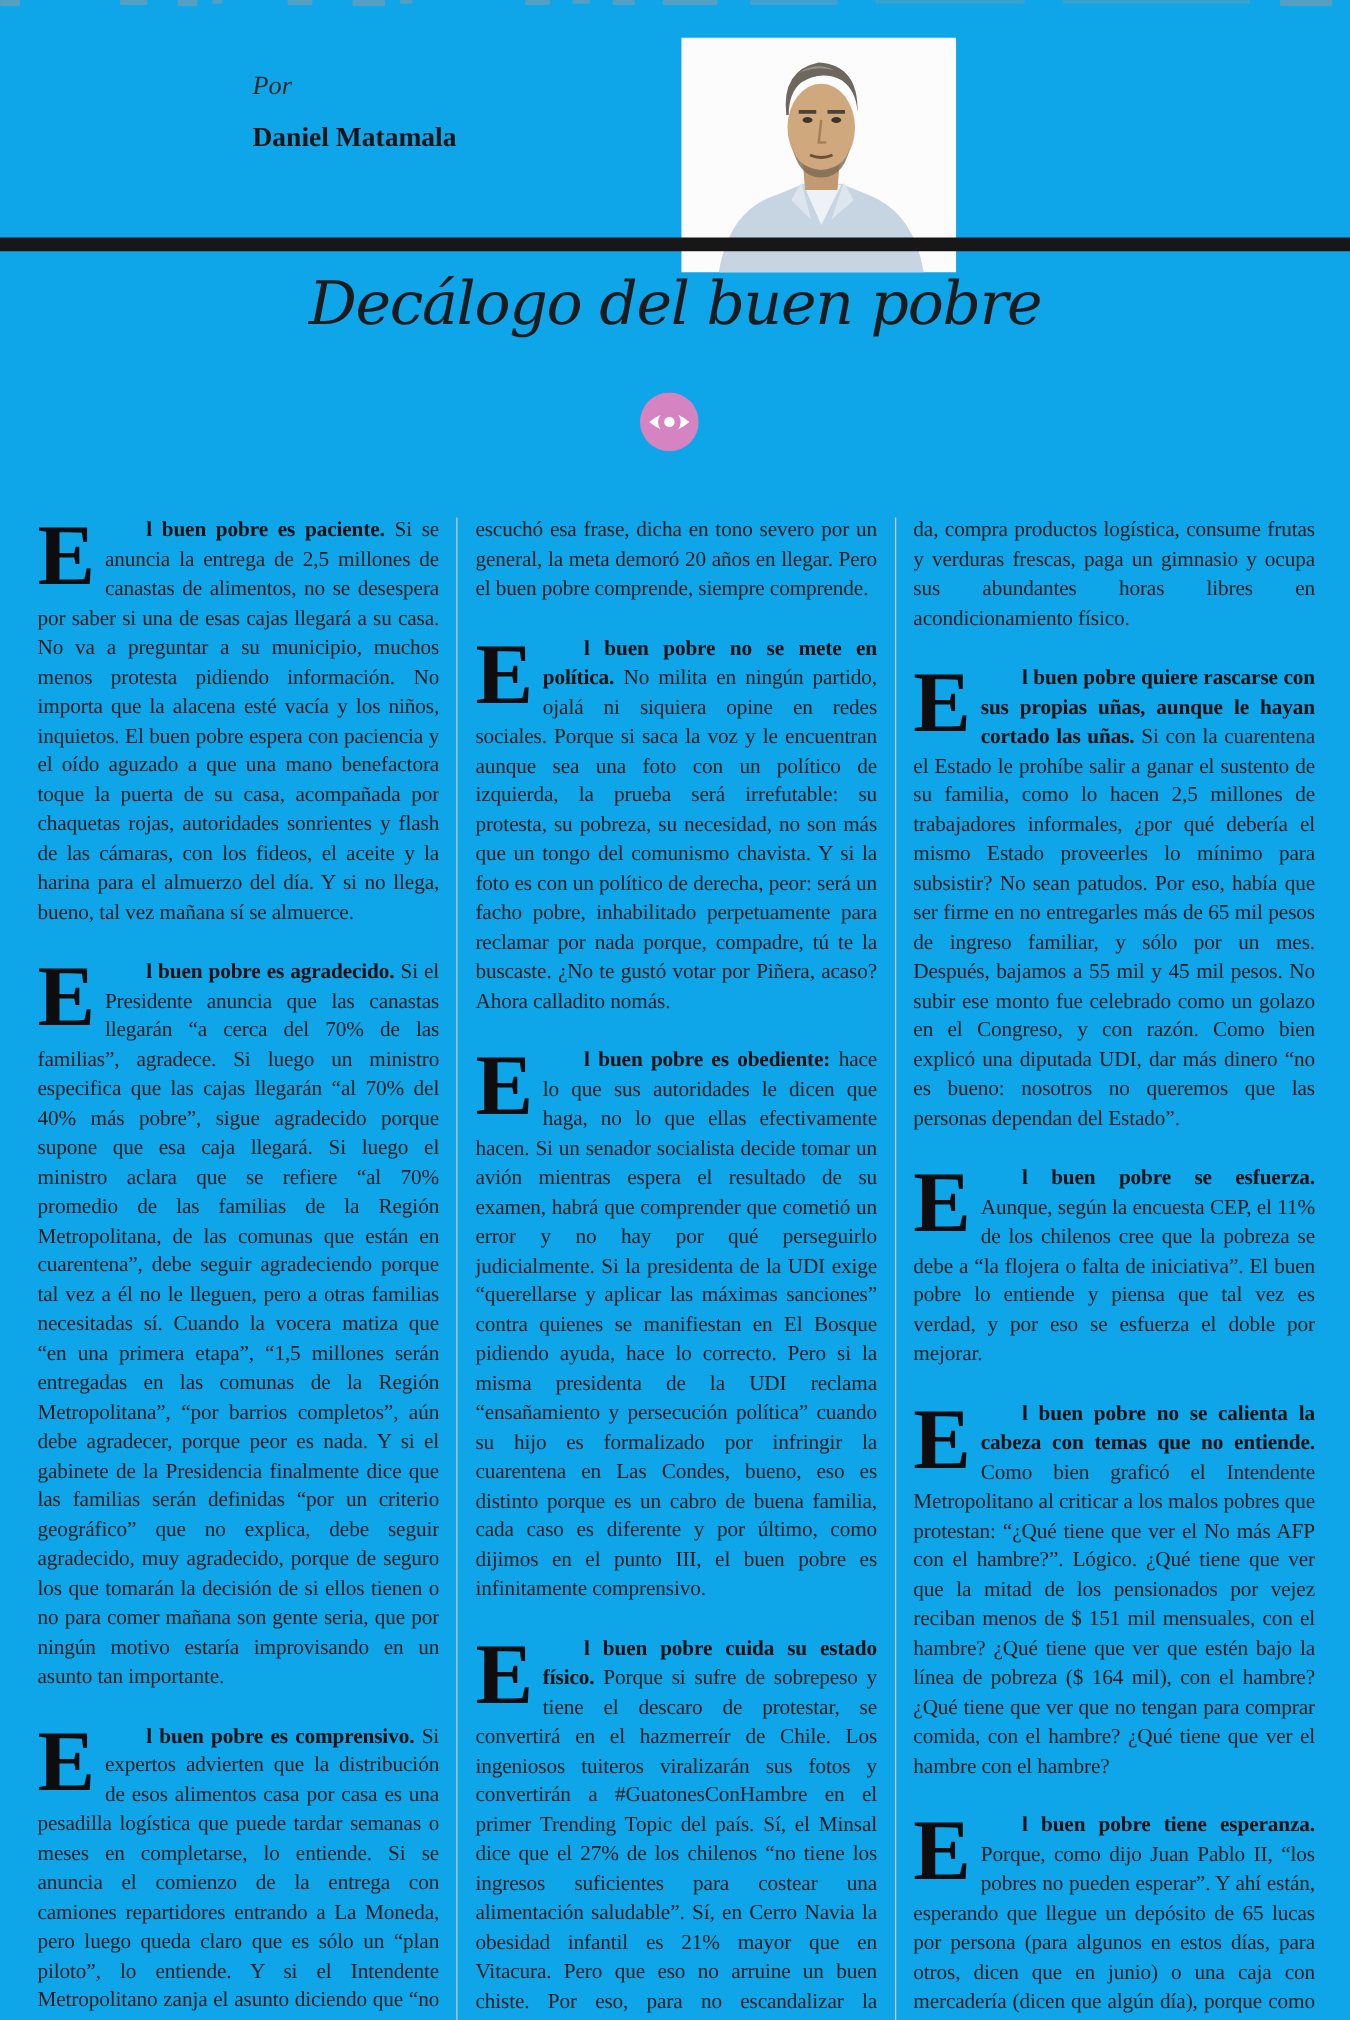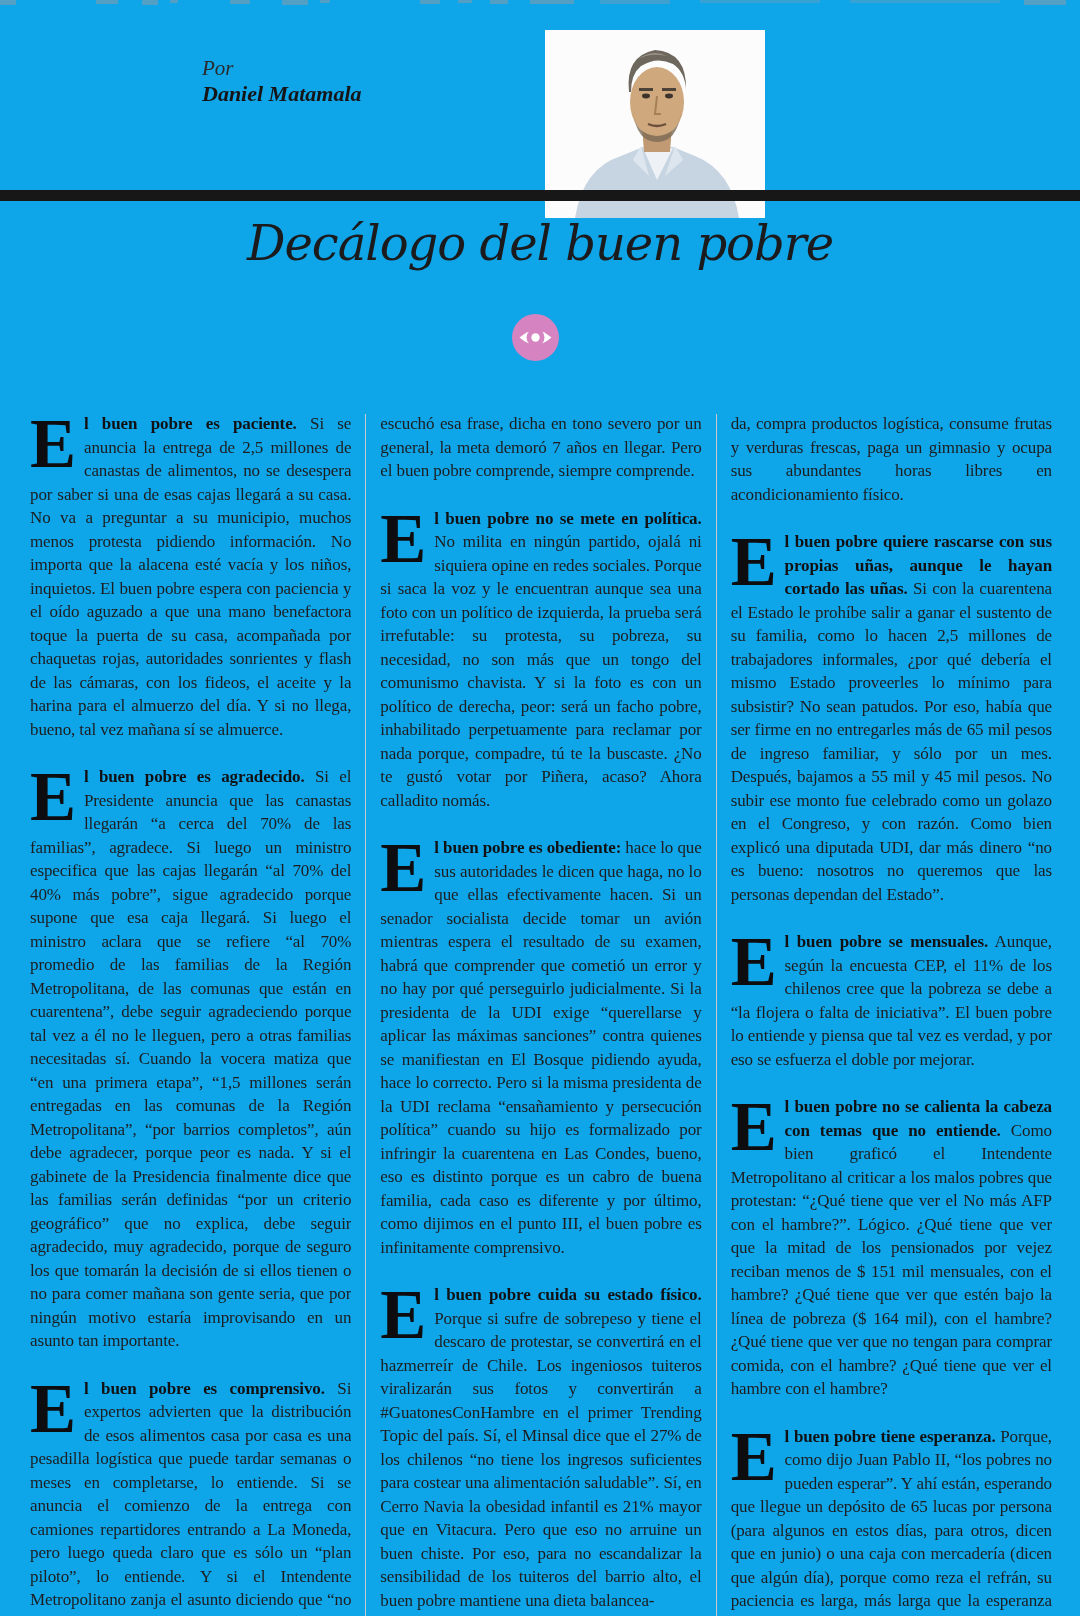"Daniel Matamala" .byline .name { font-style: italic -> none; margin-top: 0 -> 16px }
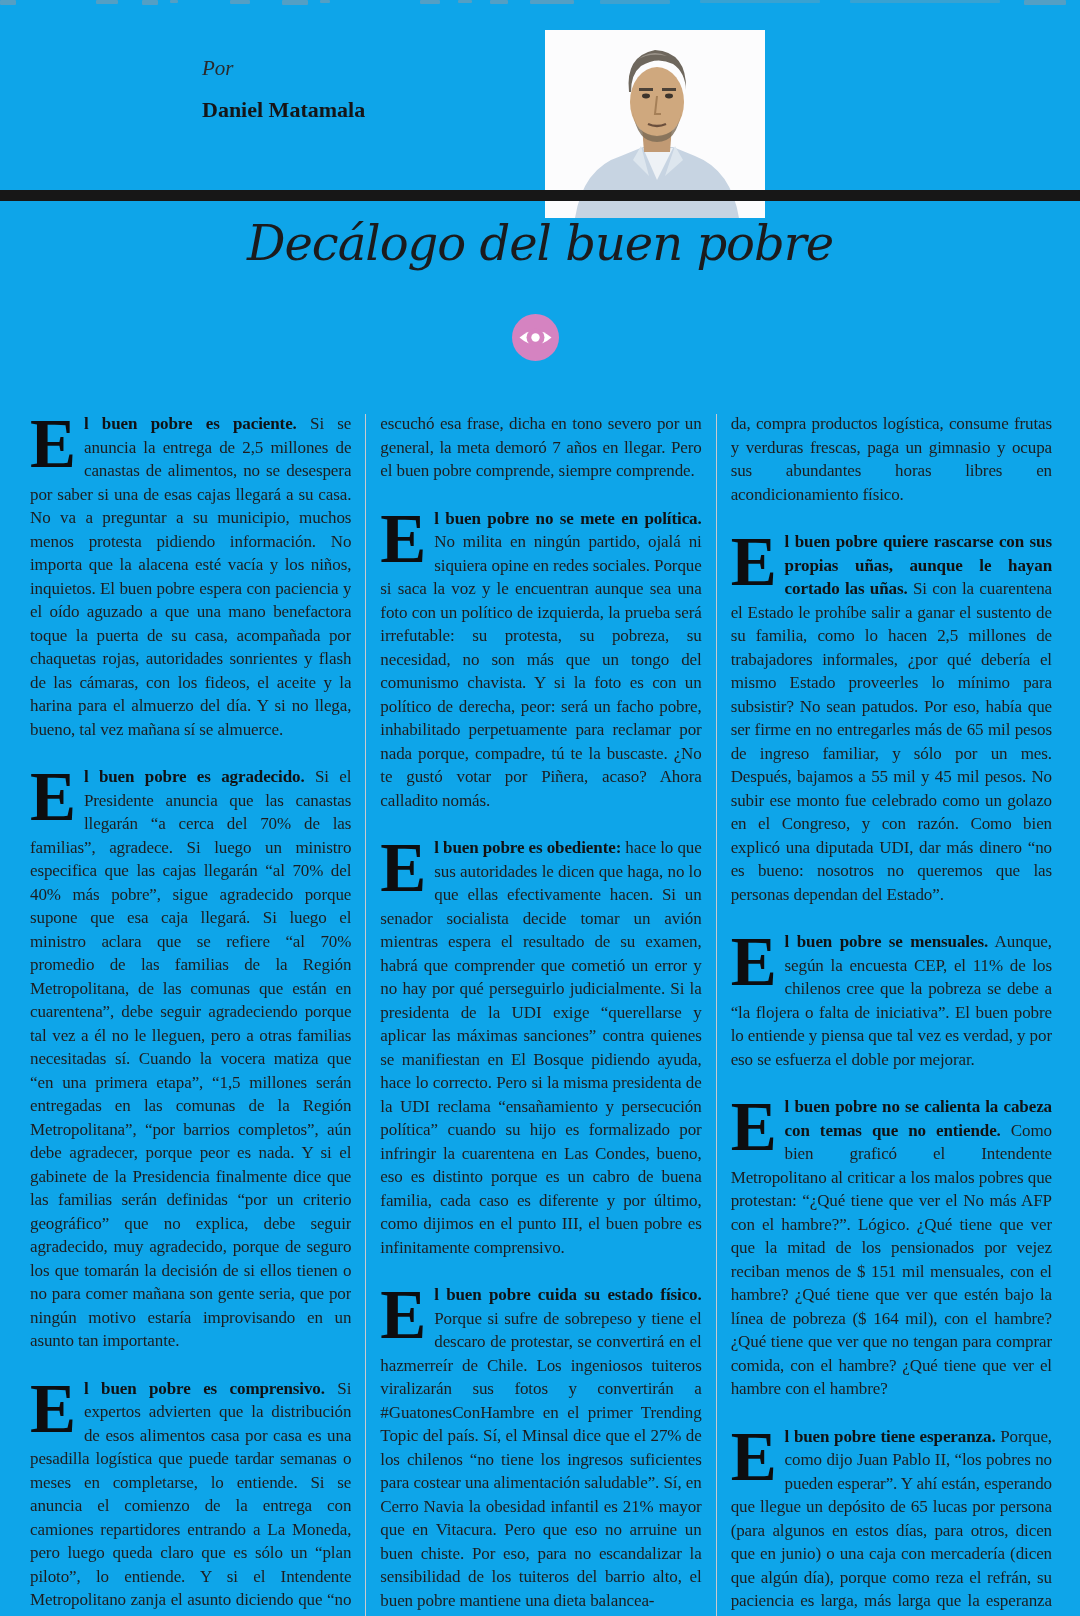"l buen pobre es paciente." .lead { margin-left: none -> 33px }
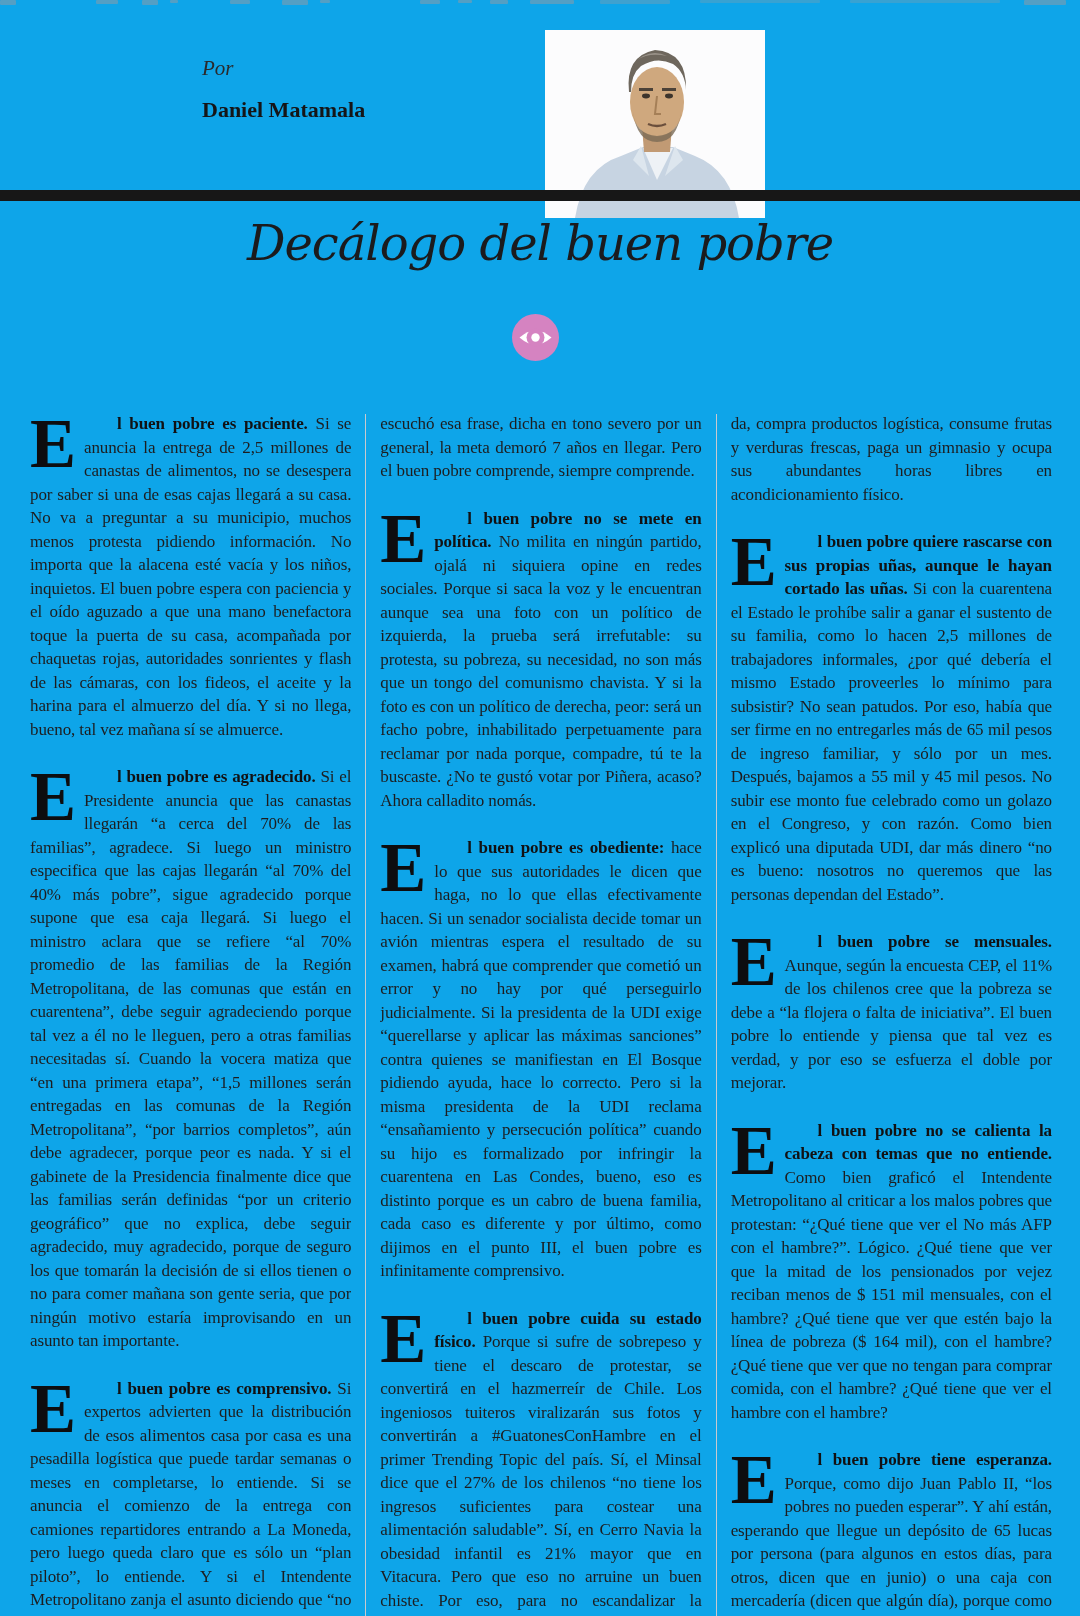"escuchó esa frase, dicha en" span { text: 7 -> 20 }
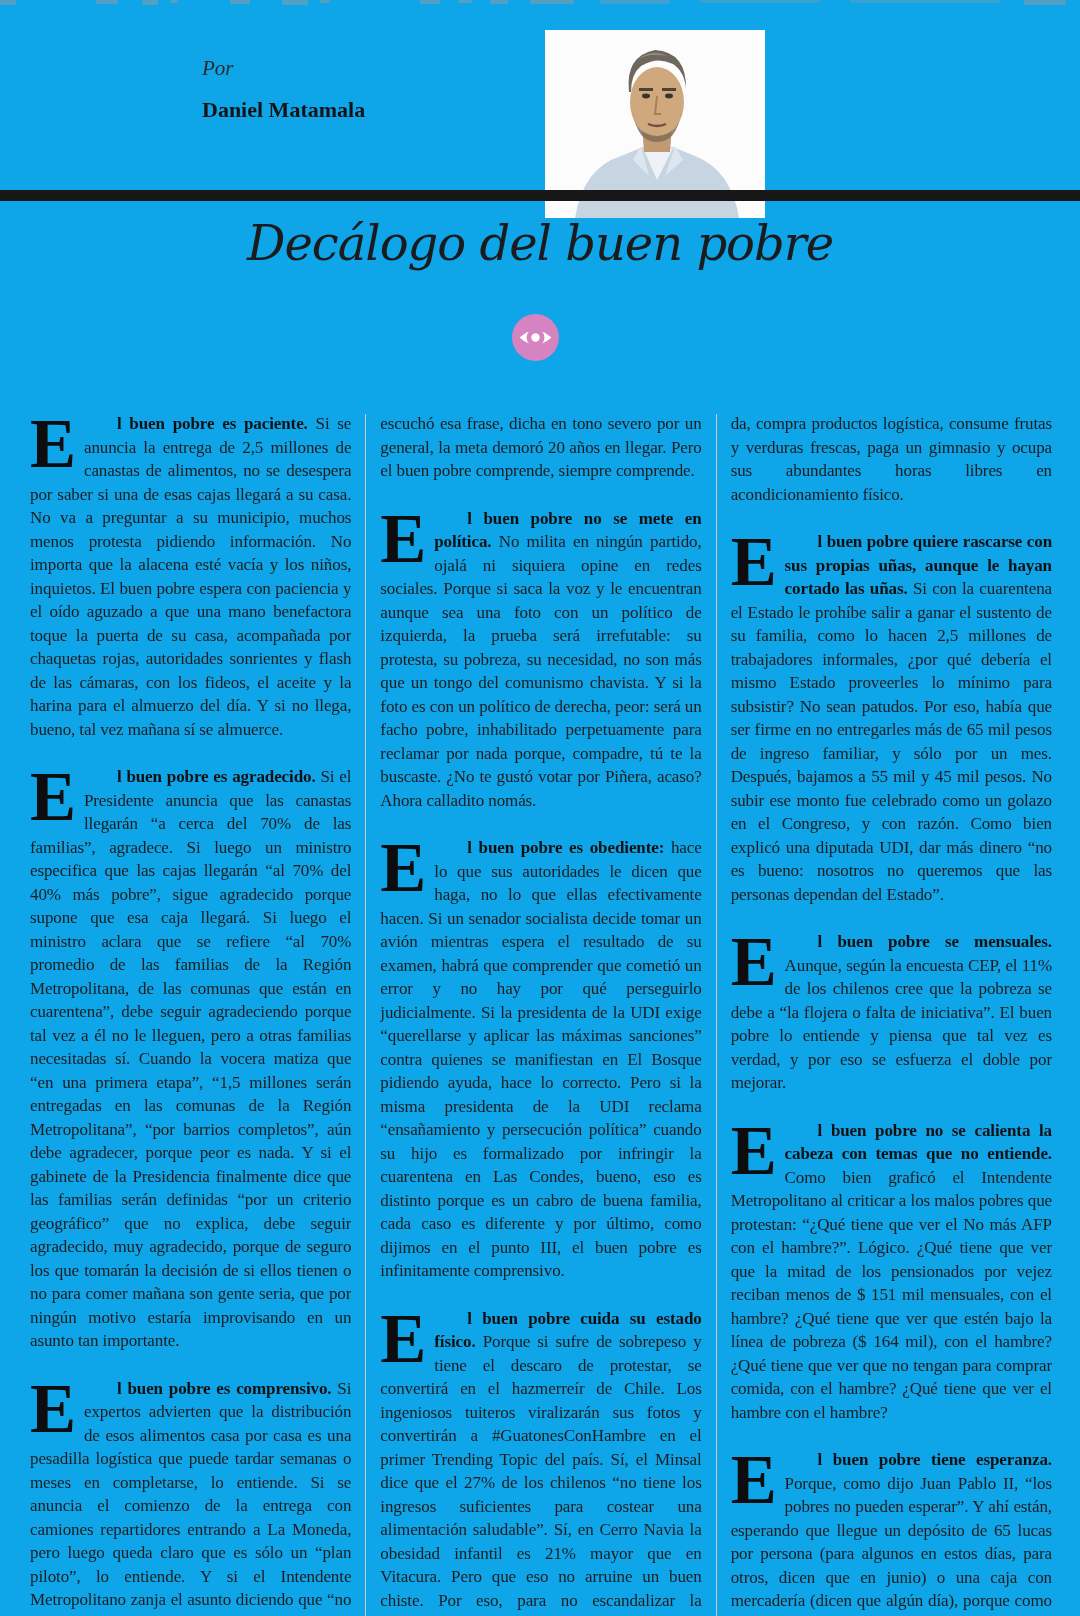"l buen pobre se mensuales." span.lead { text: mensuales -> esfuerza }
